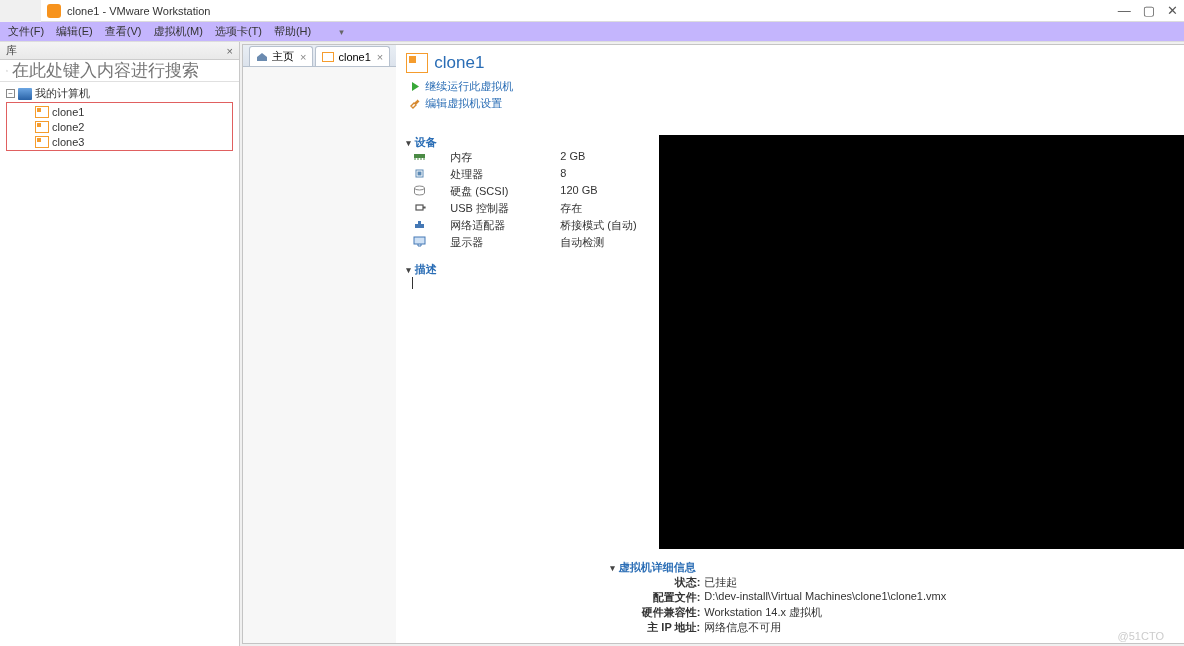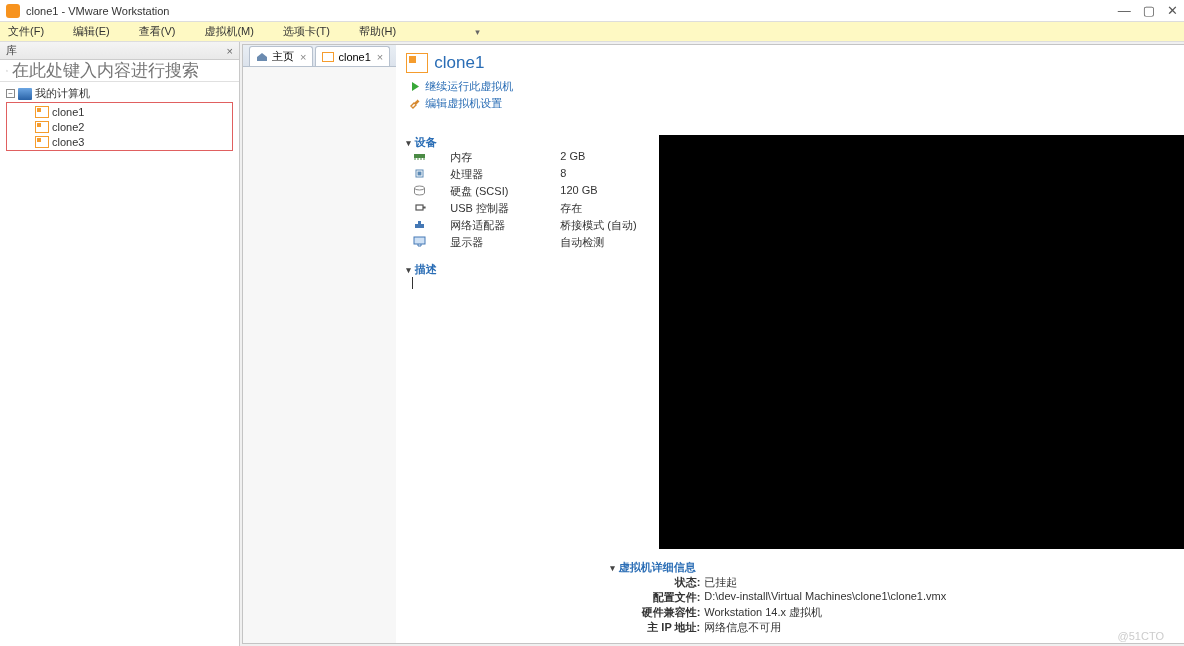"clone1 - VMware Workstation" .titlebar { margin-left: none -> 41px }
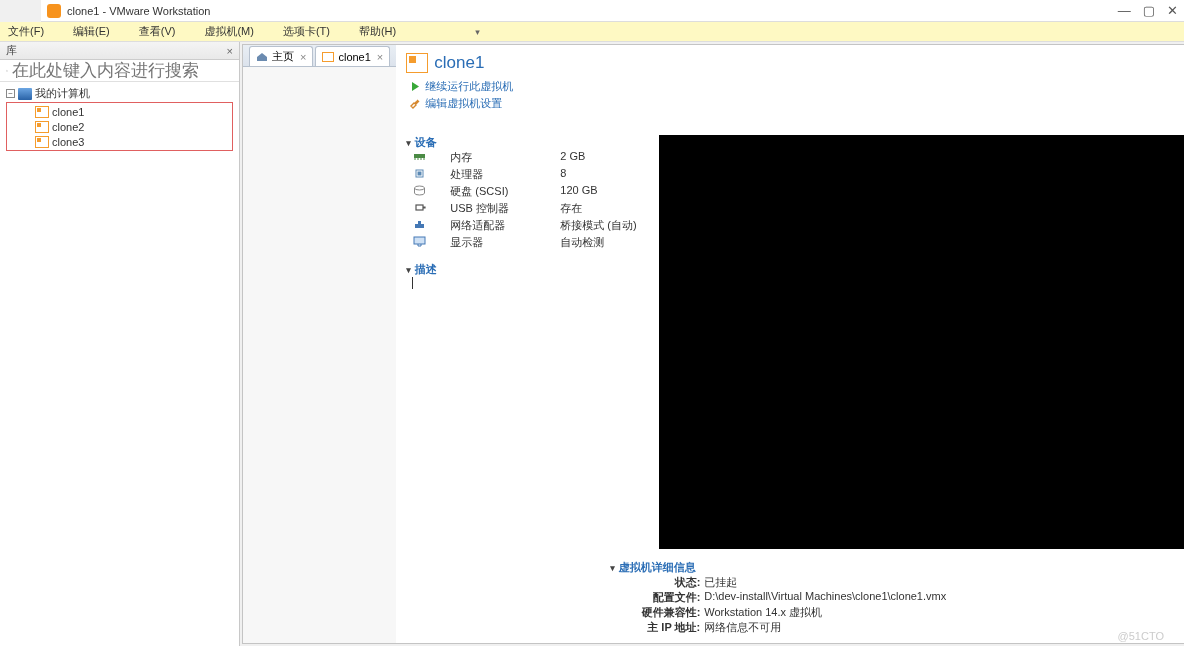"文件(F)" .menubar { background: #fef9c3 -> #c4b5fd; gap: 25px -> 8px }
